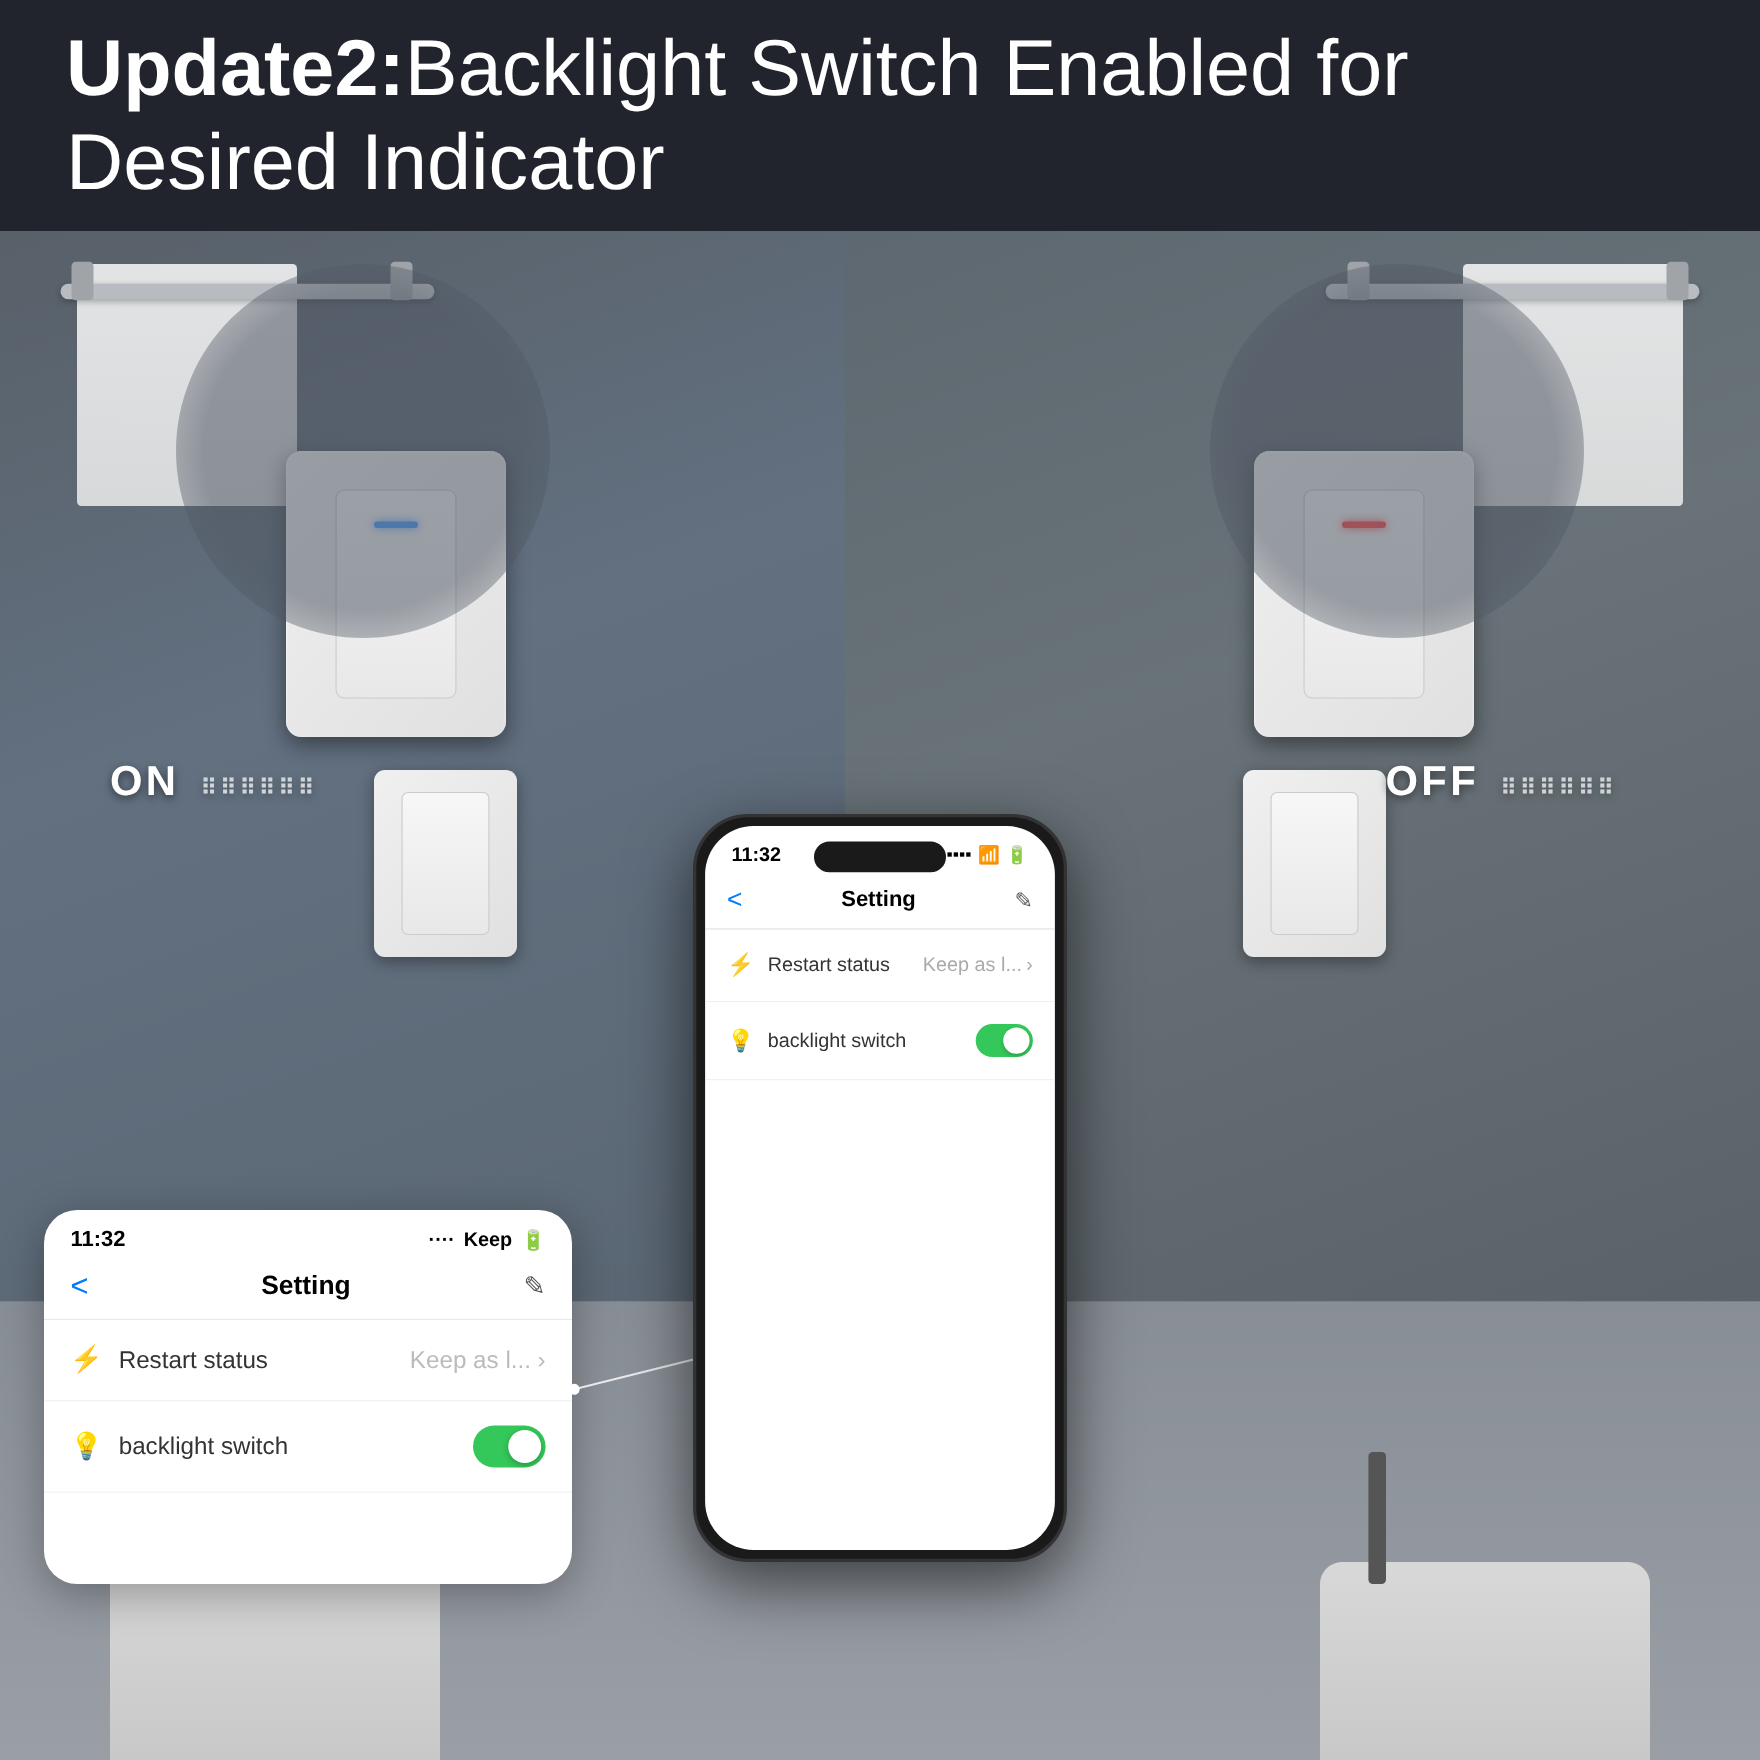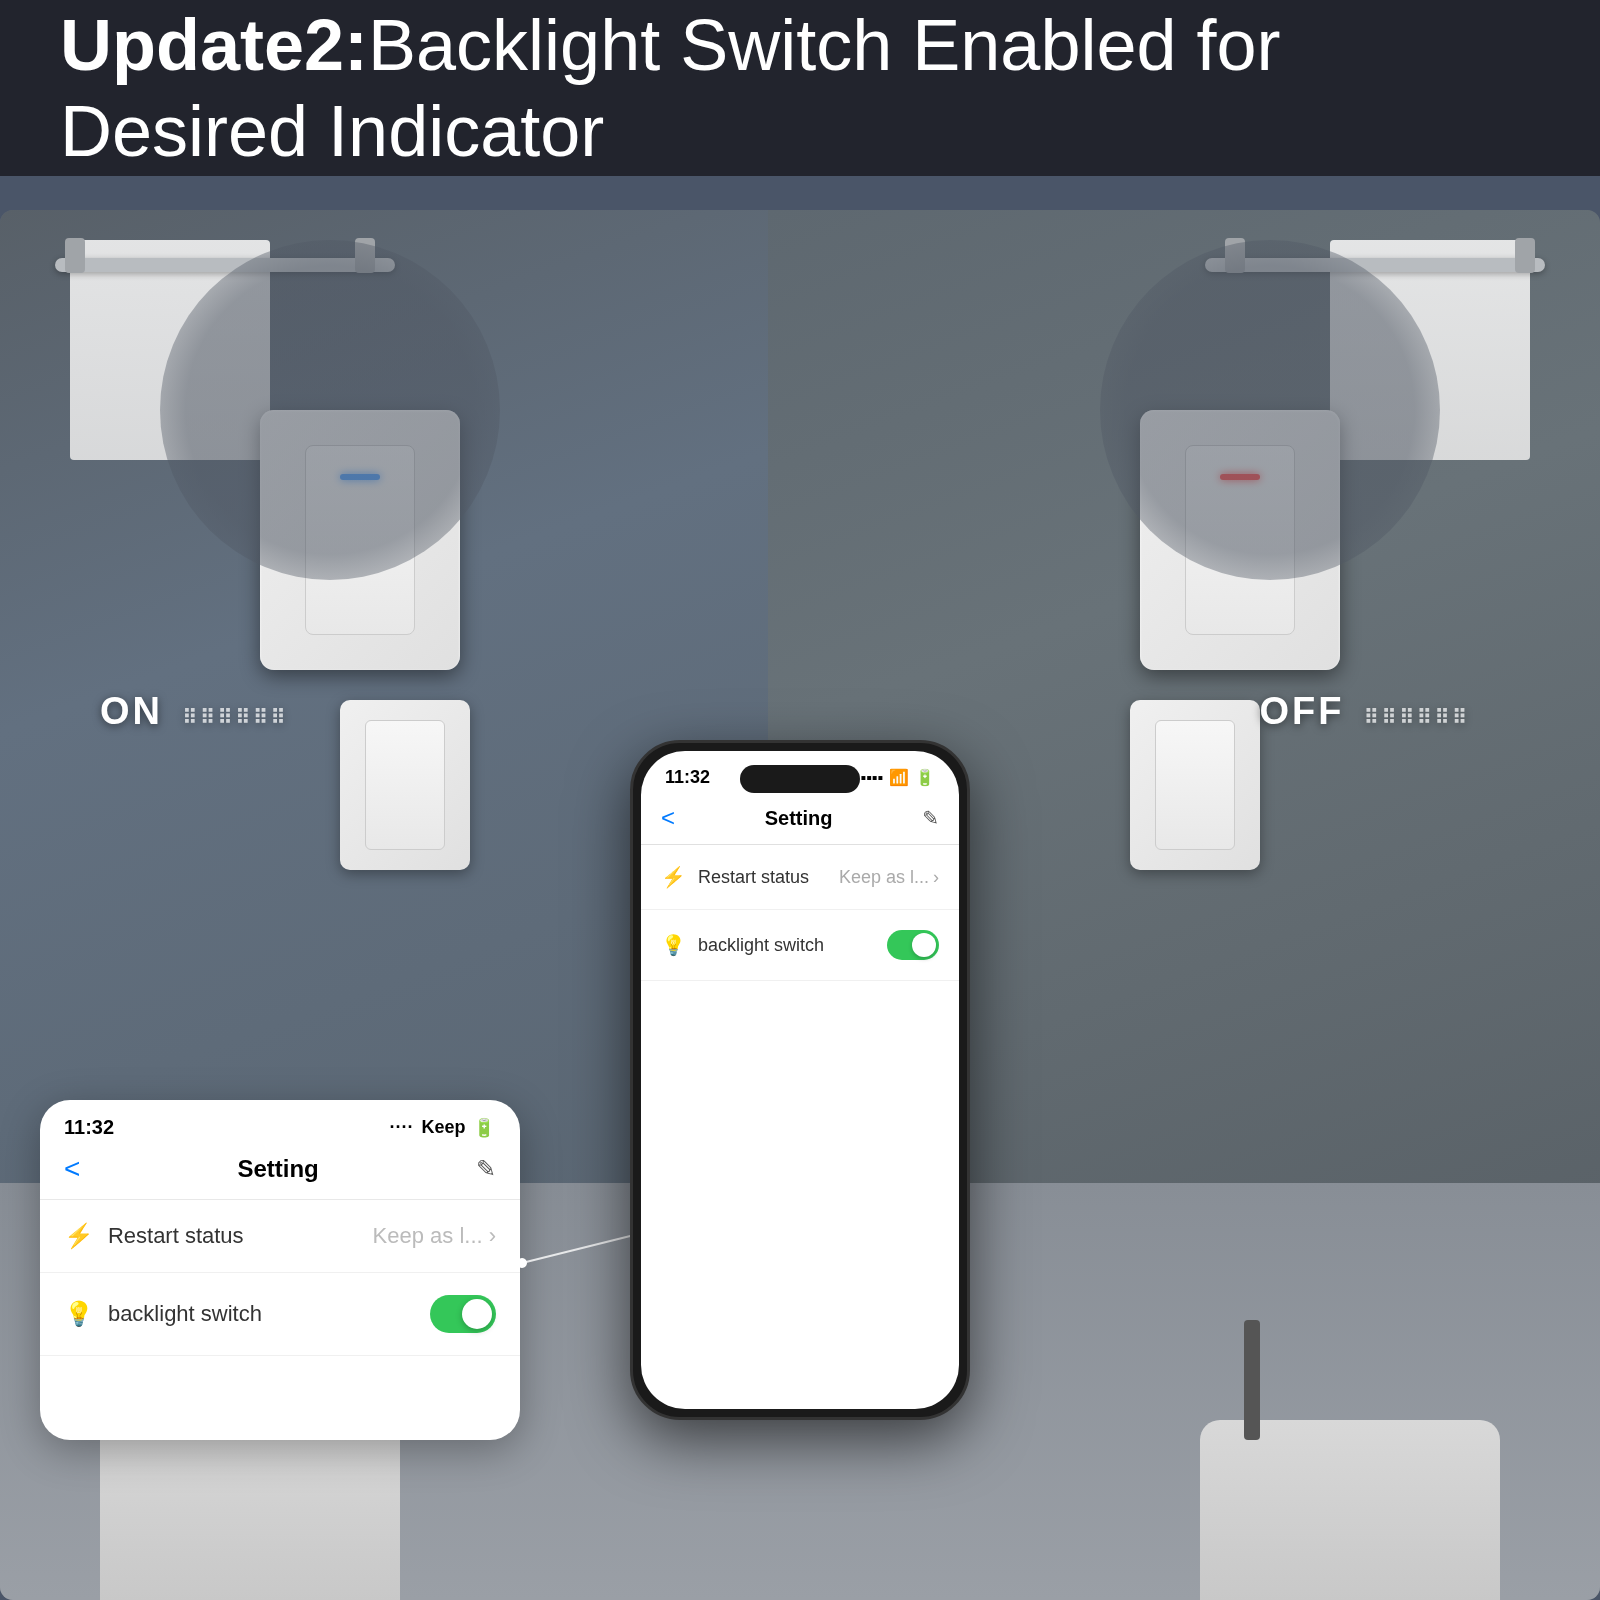"Update2:Backlight Switch Enabled for" .header-bar { height: 176px -> 210px }
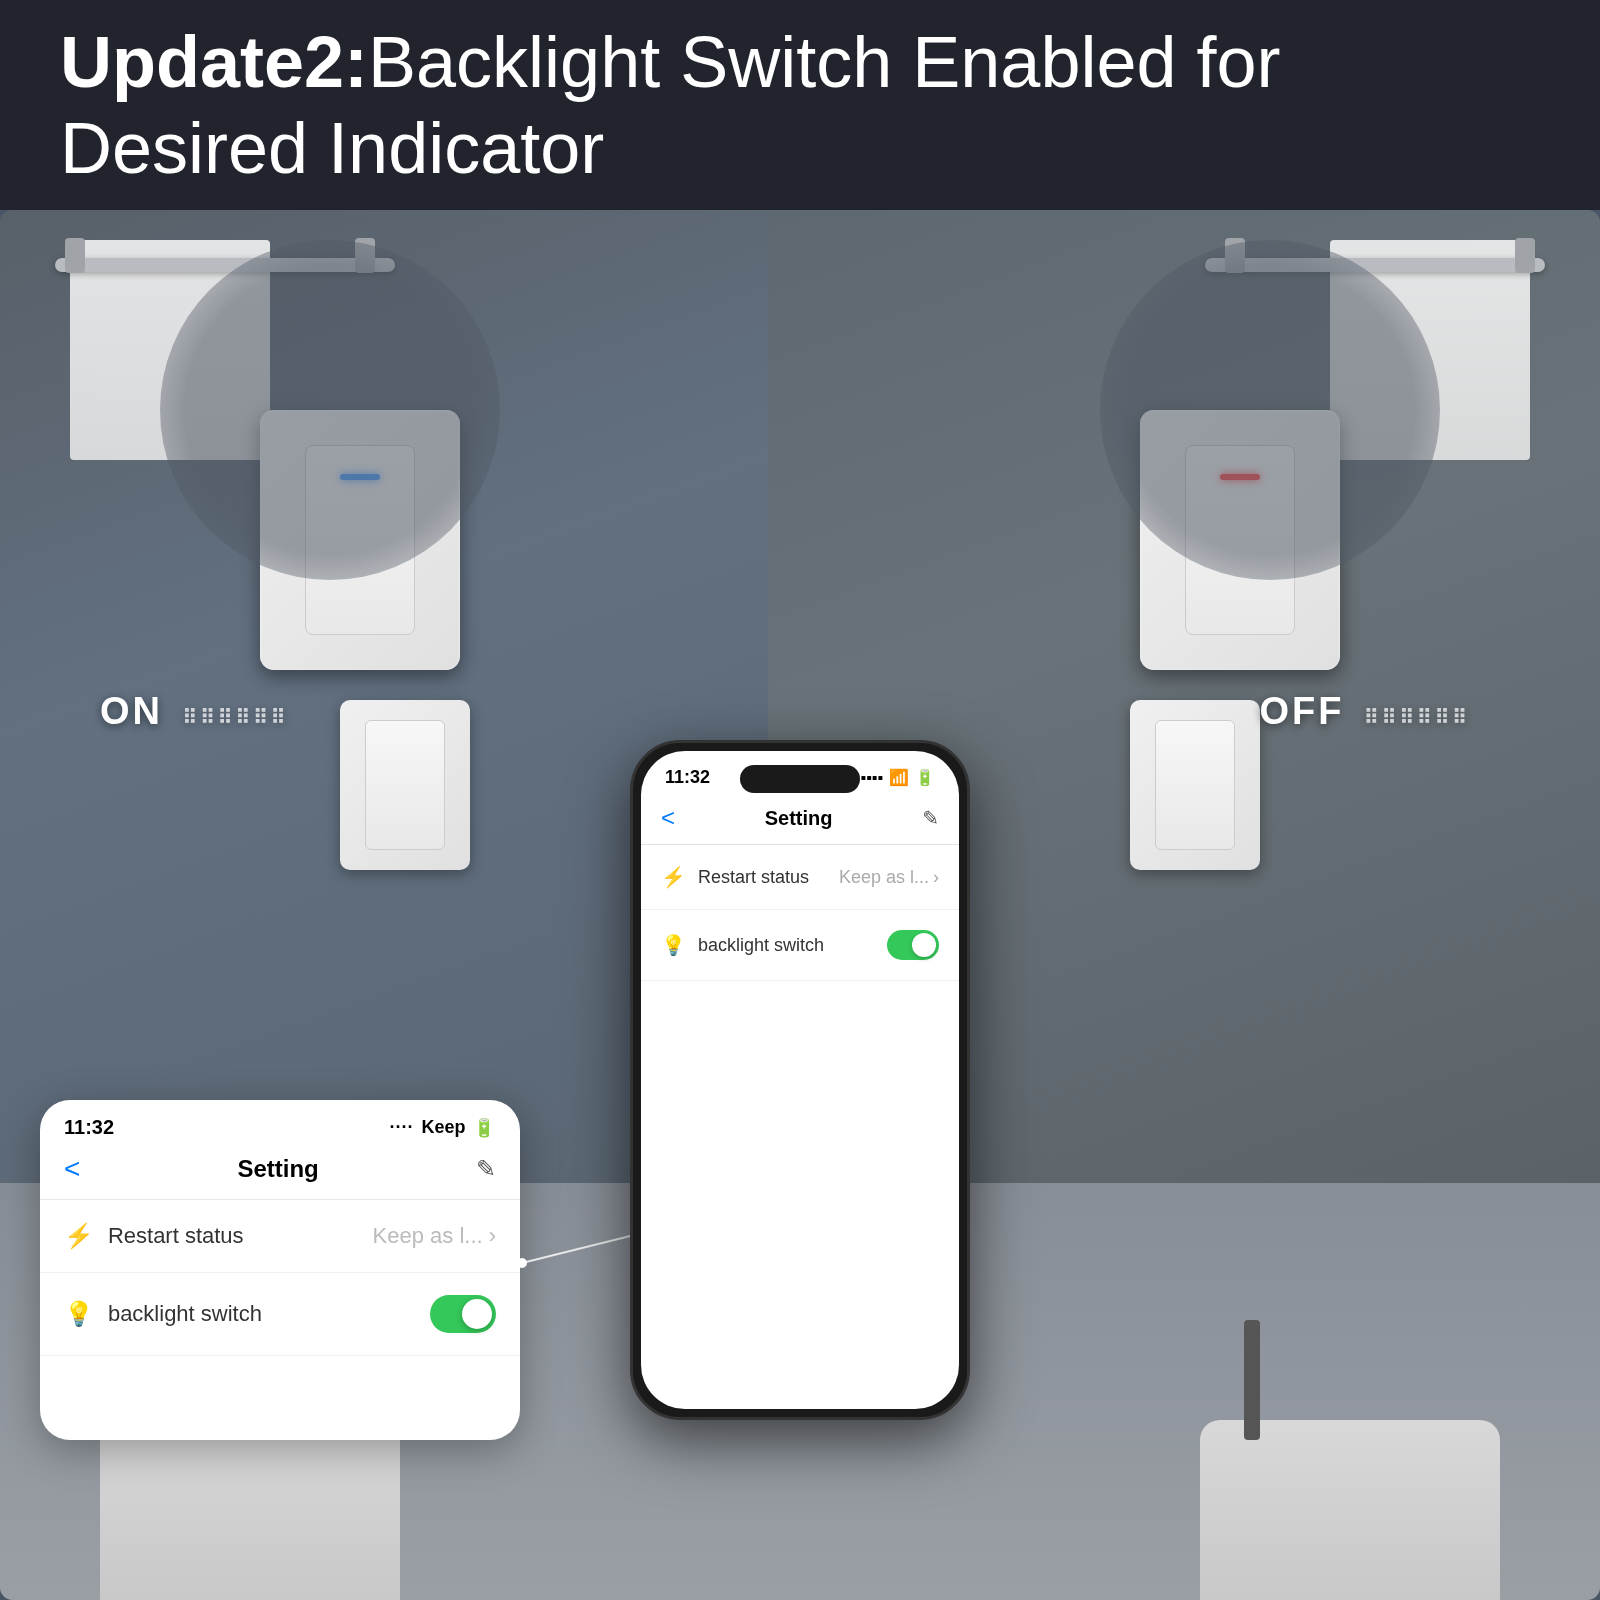"ON ⠿⠿⠿⠿⠿⠿" .scene { border-radius: 13px -> none }
